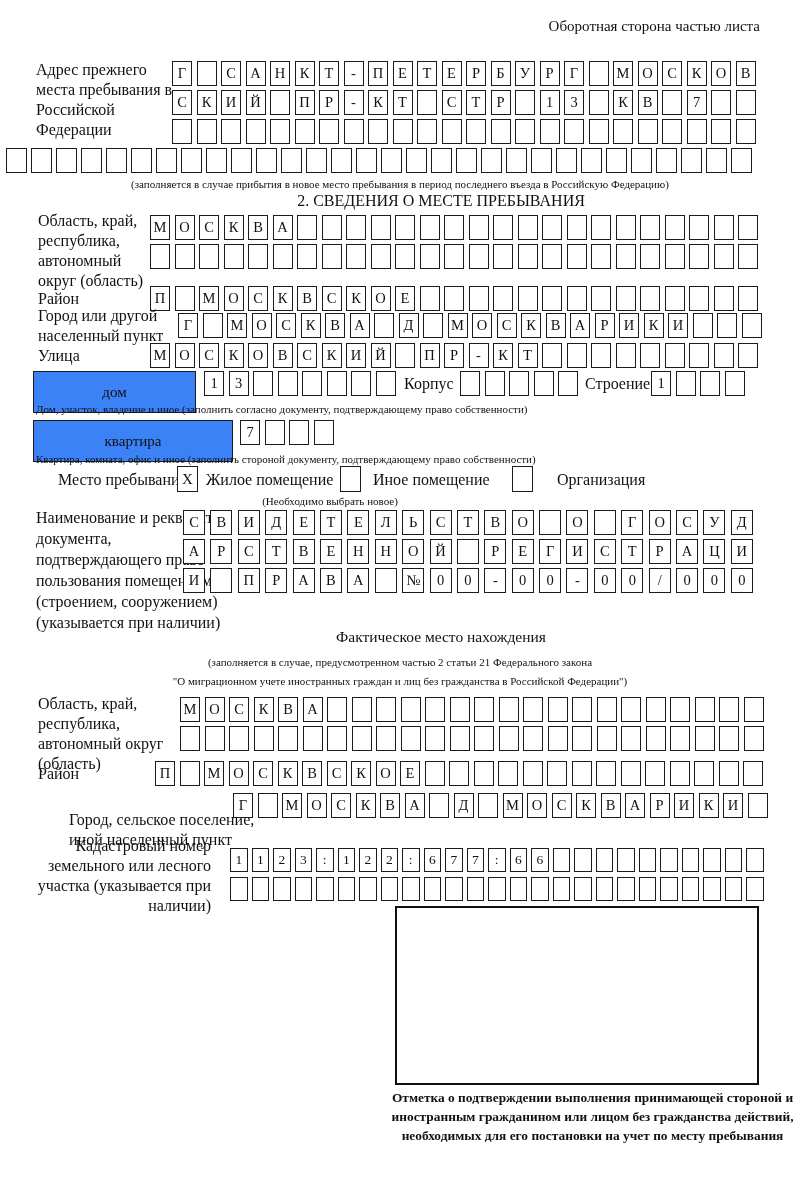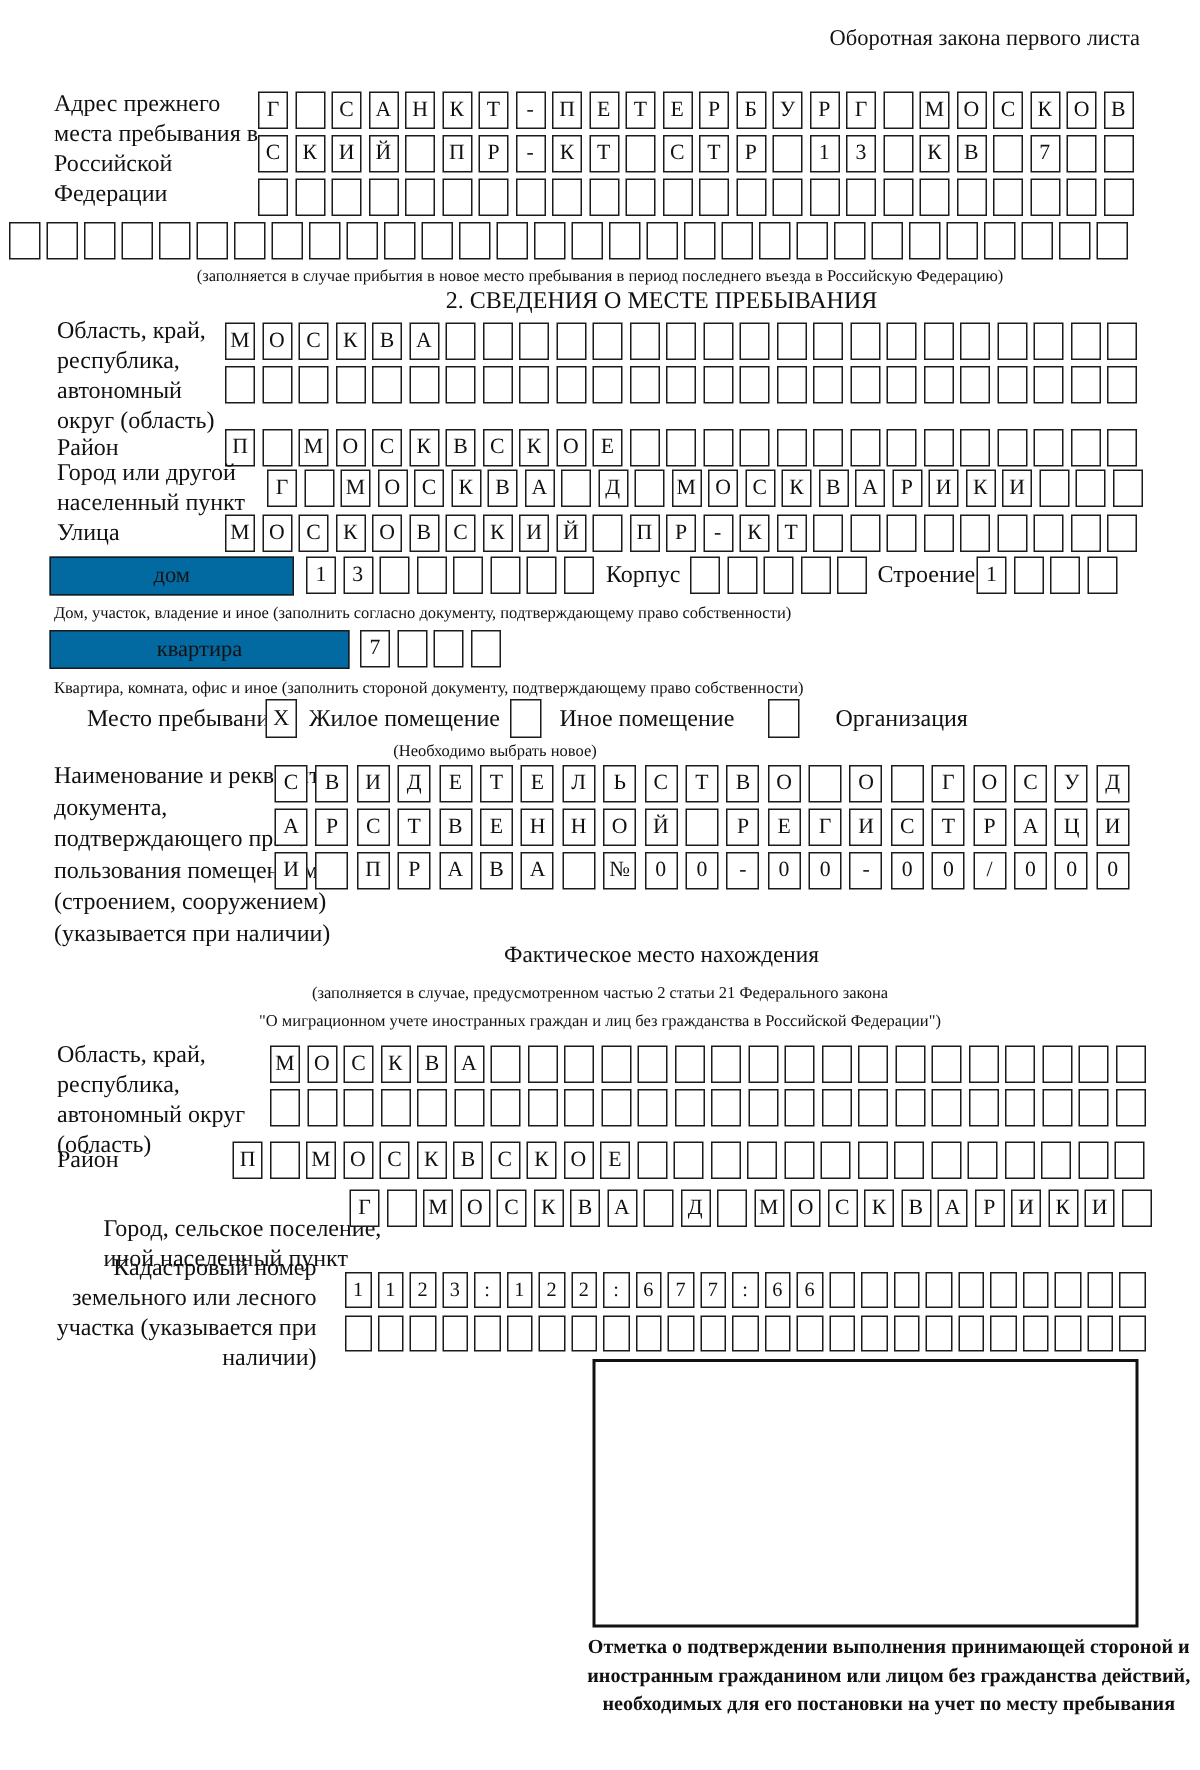"Оборотная закона первого листа" div.lbl { text: закона первого -> сторона частью }
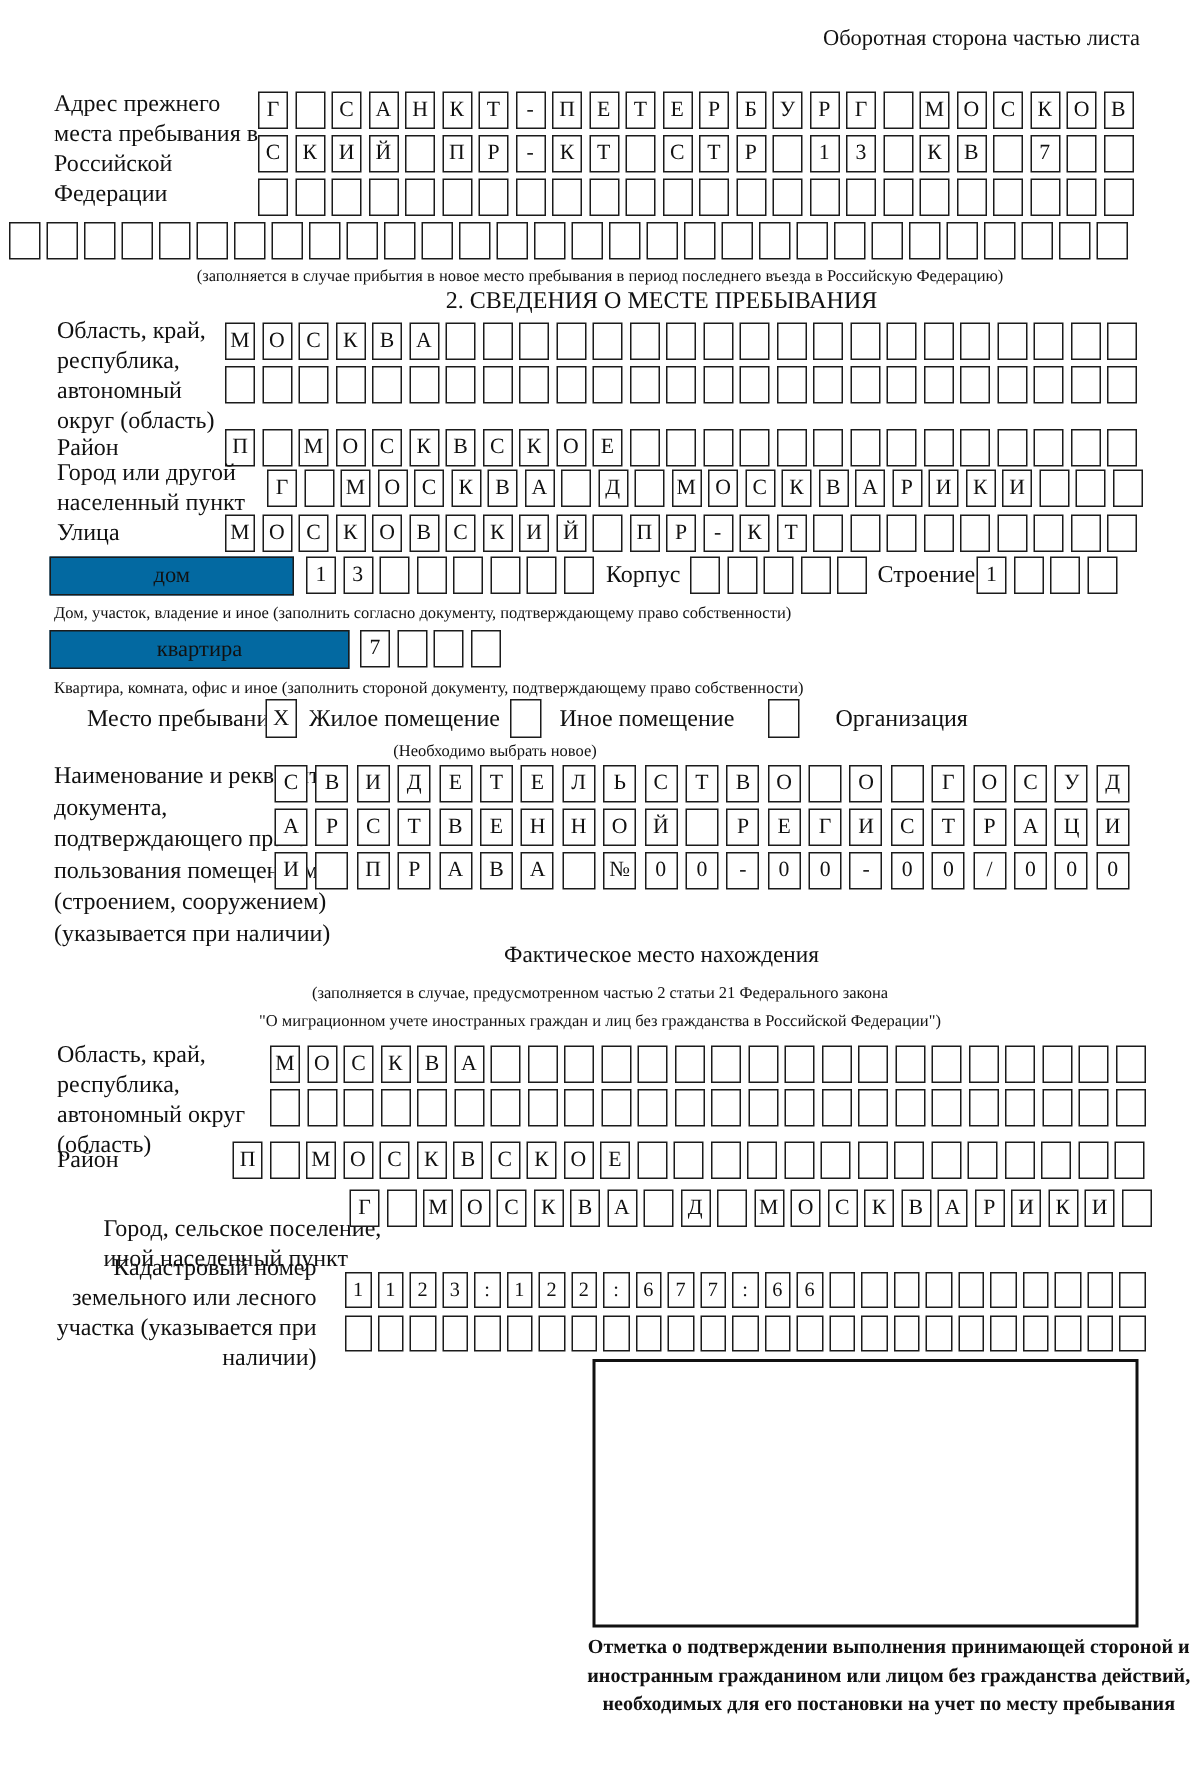"дом" .fieldbox { background: #0369a1 -> #3b82f6; height: 26px -> 42px }
